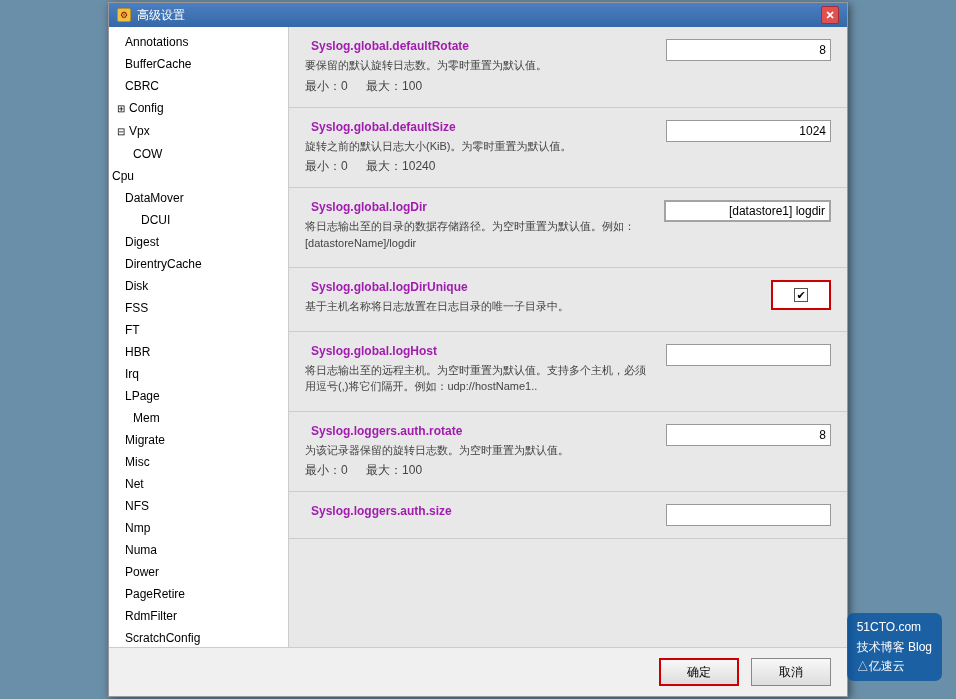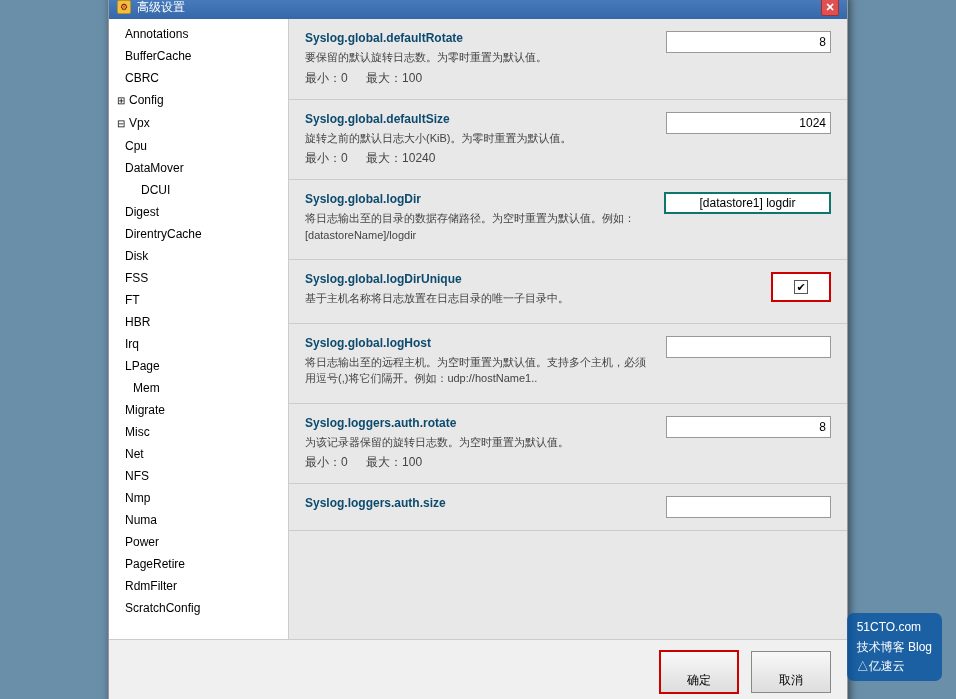"Syslog.global.defaultRotate" .setting-label { color: #0c4a6e -> #a21caf; margin-left: none -> 6px }
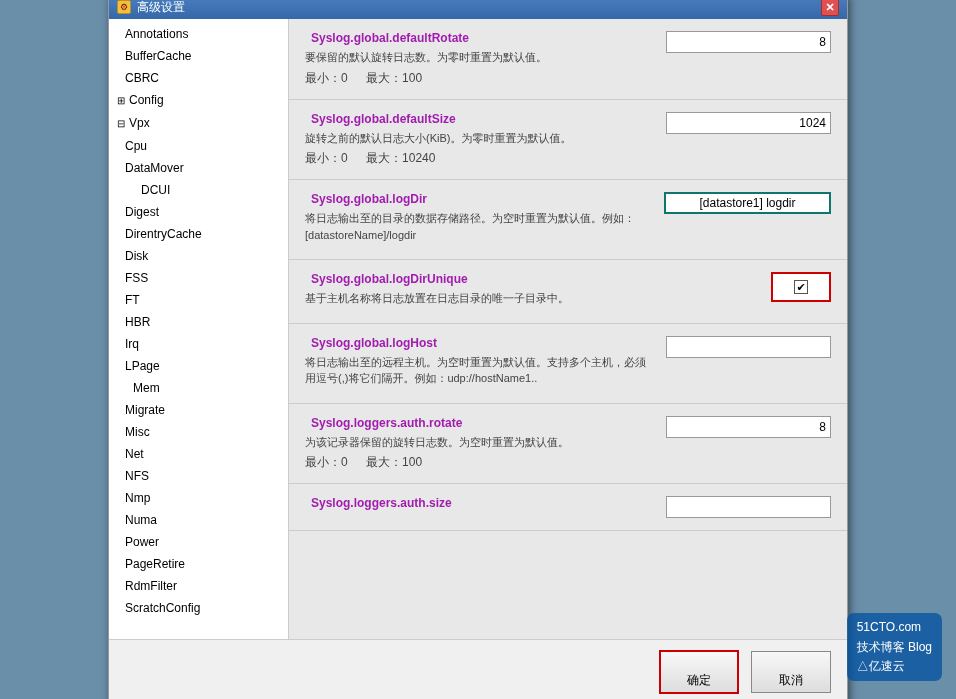"COW" div.sidebar-item { html: none -> <div>COW</div> }
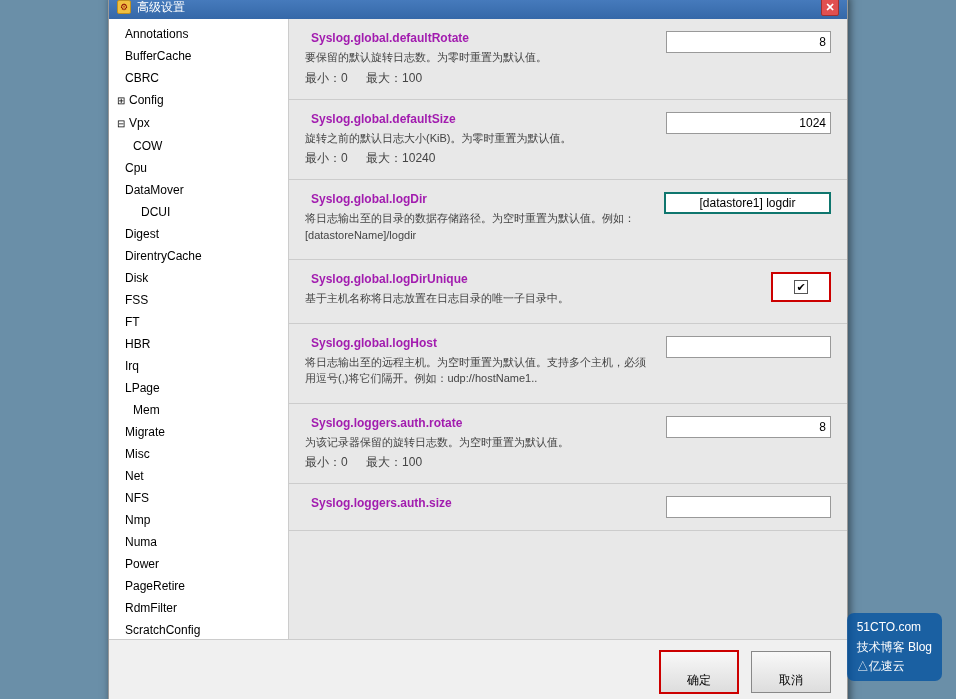"Cpu" div.sidebar-item { padding-left: 16px -> 3px }
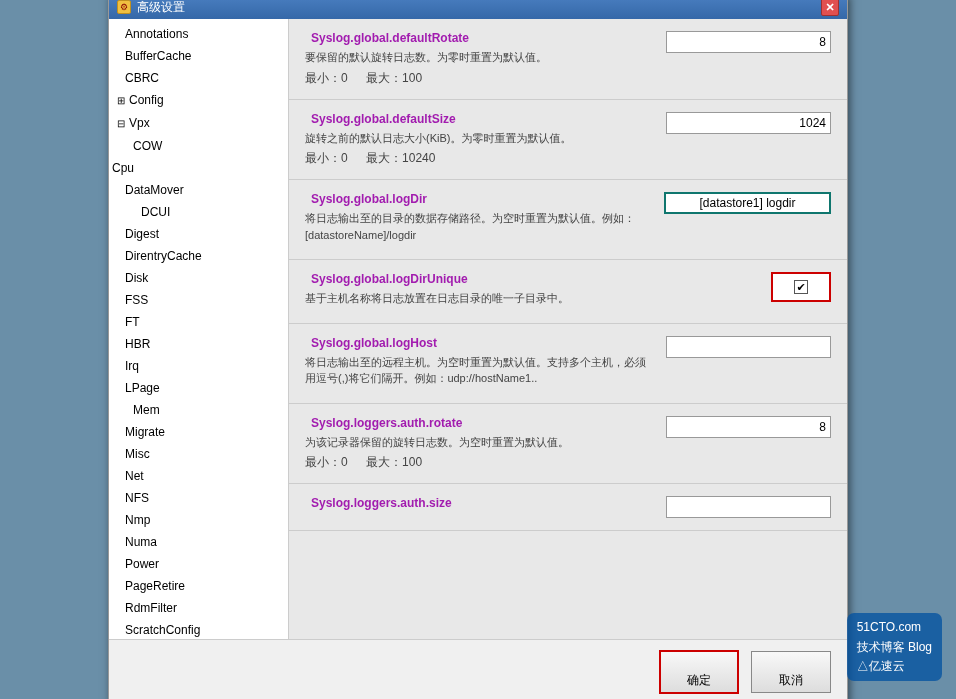"[datastore1] logdir" .setting-input.highlighted { border: 2px solid #0f766e -> 2px solid #a3a3a3; text-align: center -> none }
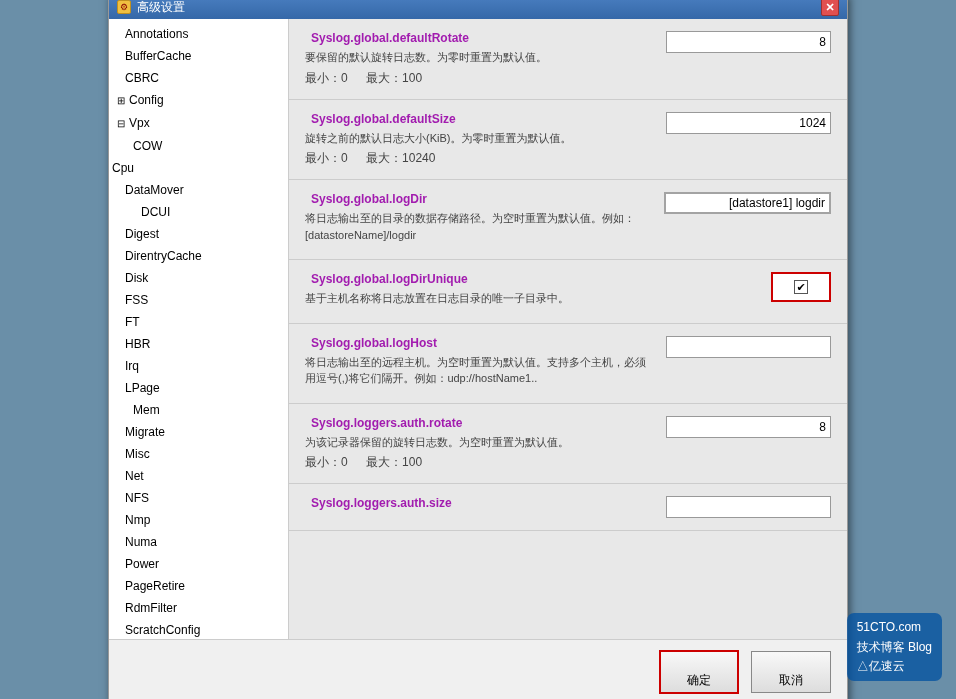"确定" .btn { padding: 20px 16px -> 4px 16px }
